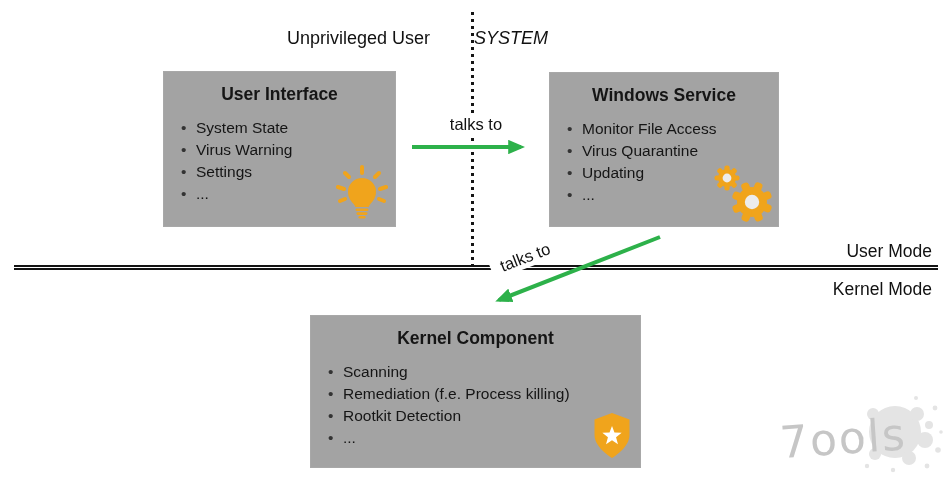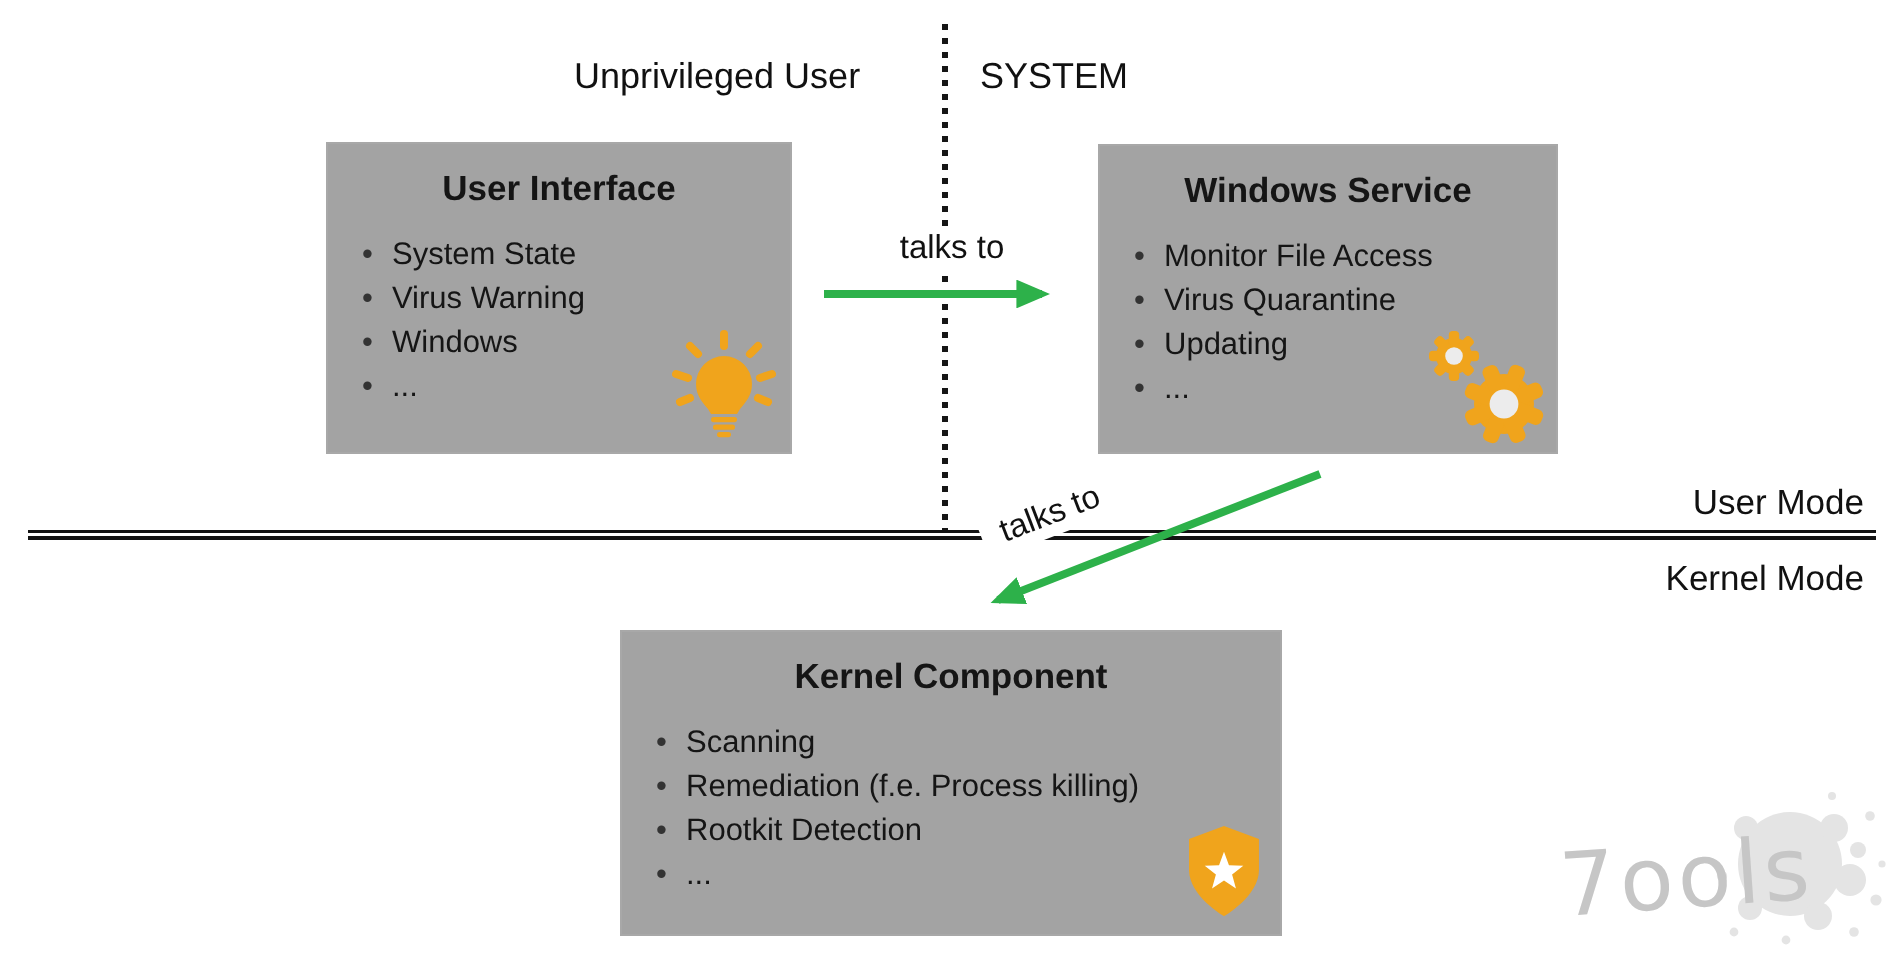"SYSTEM" #label-system { font-style: none -> italic; left: 490px -> 474px }
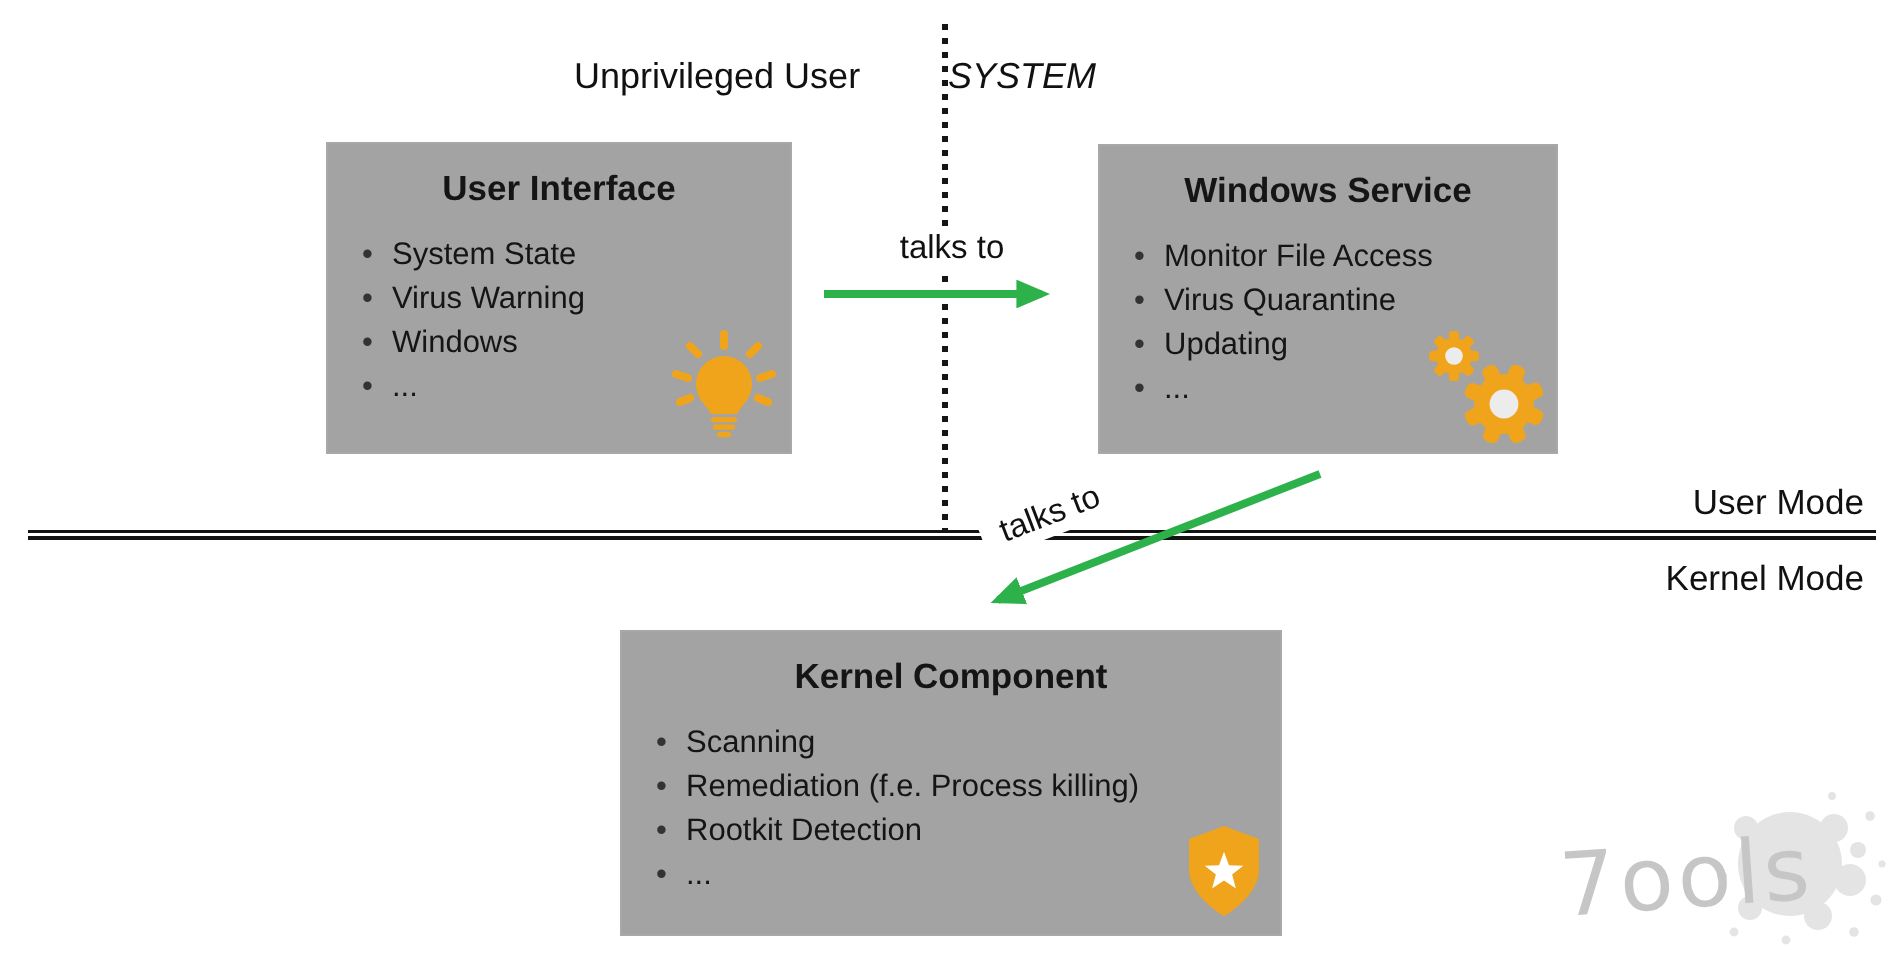"Windows" li { text: Windows -> Settings }
